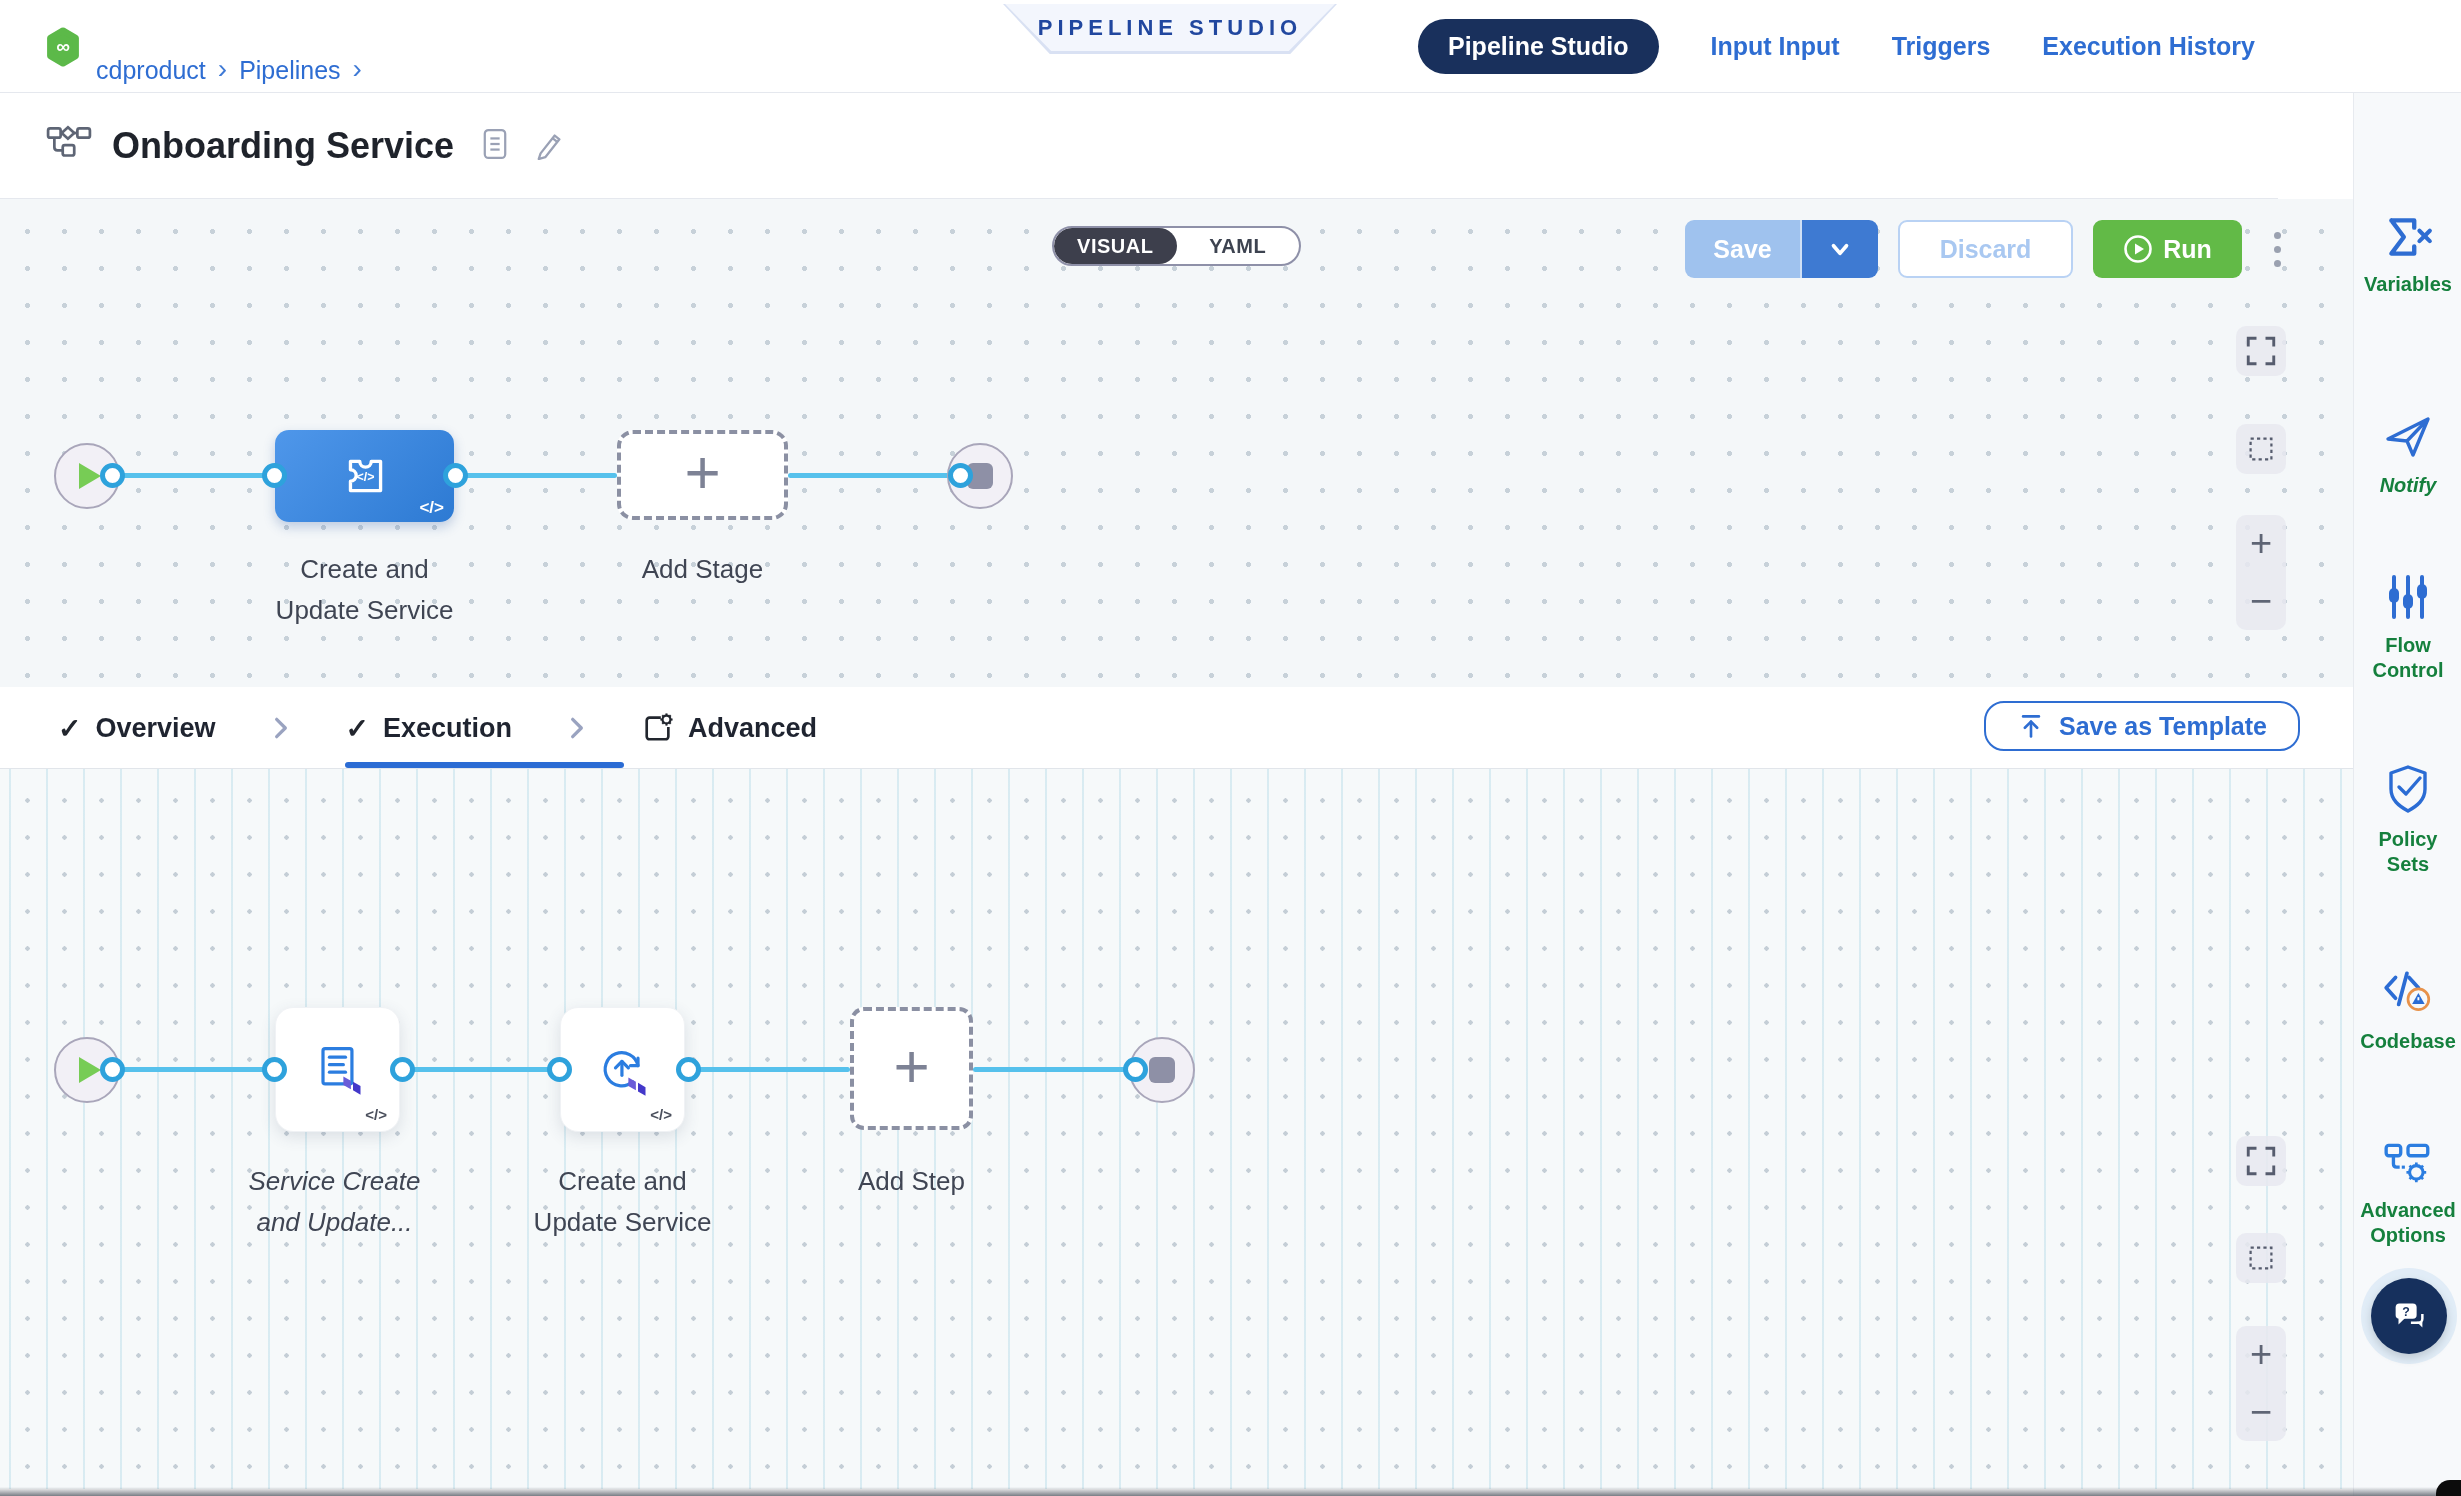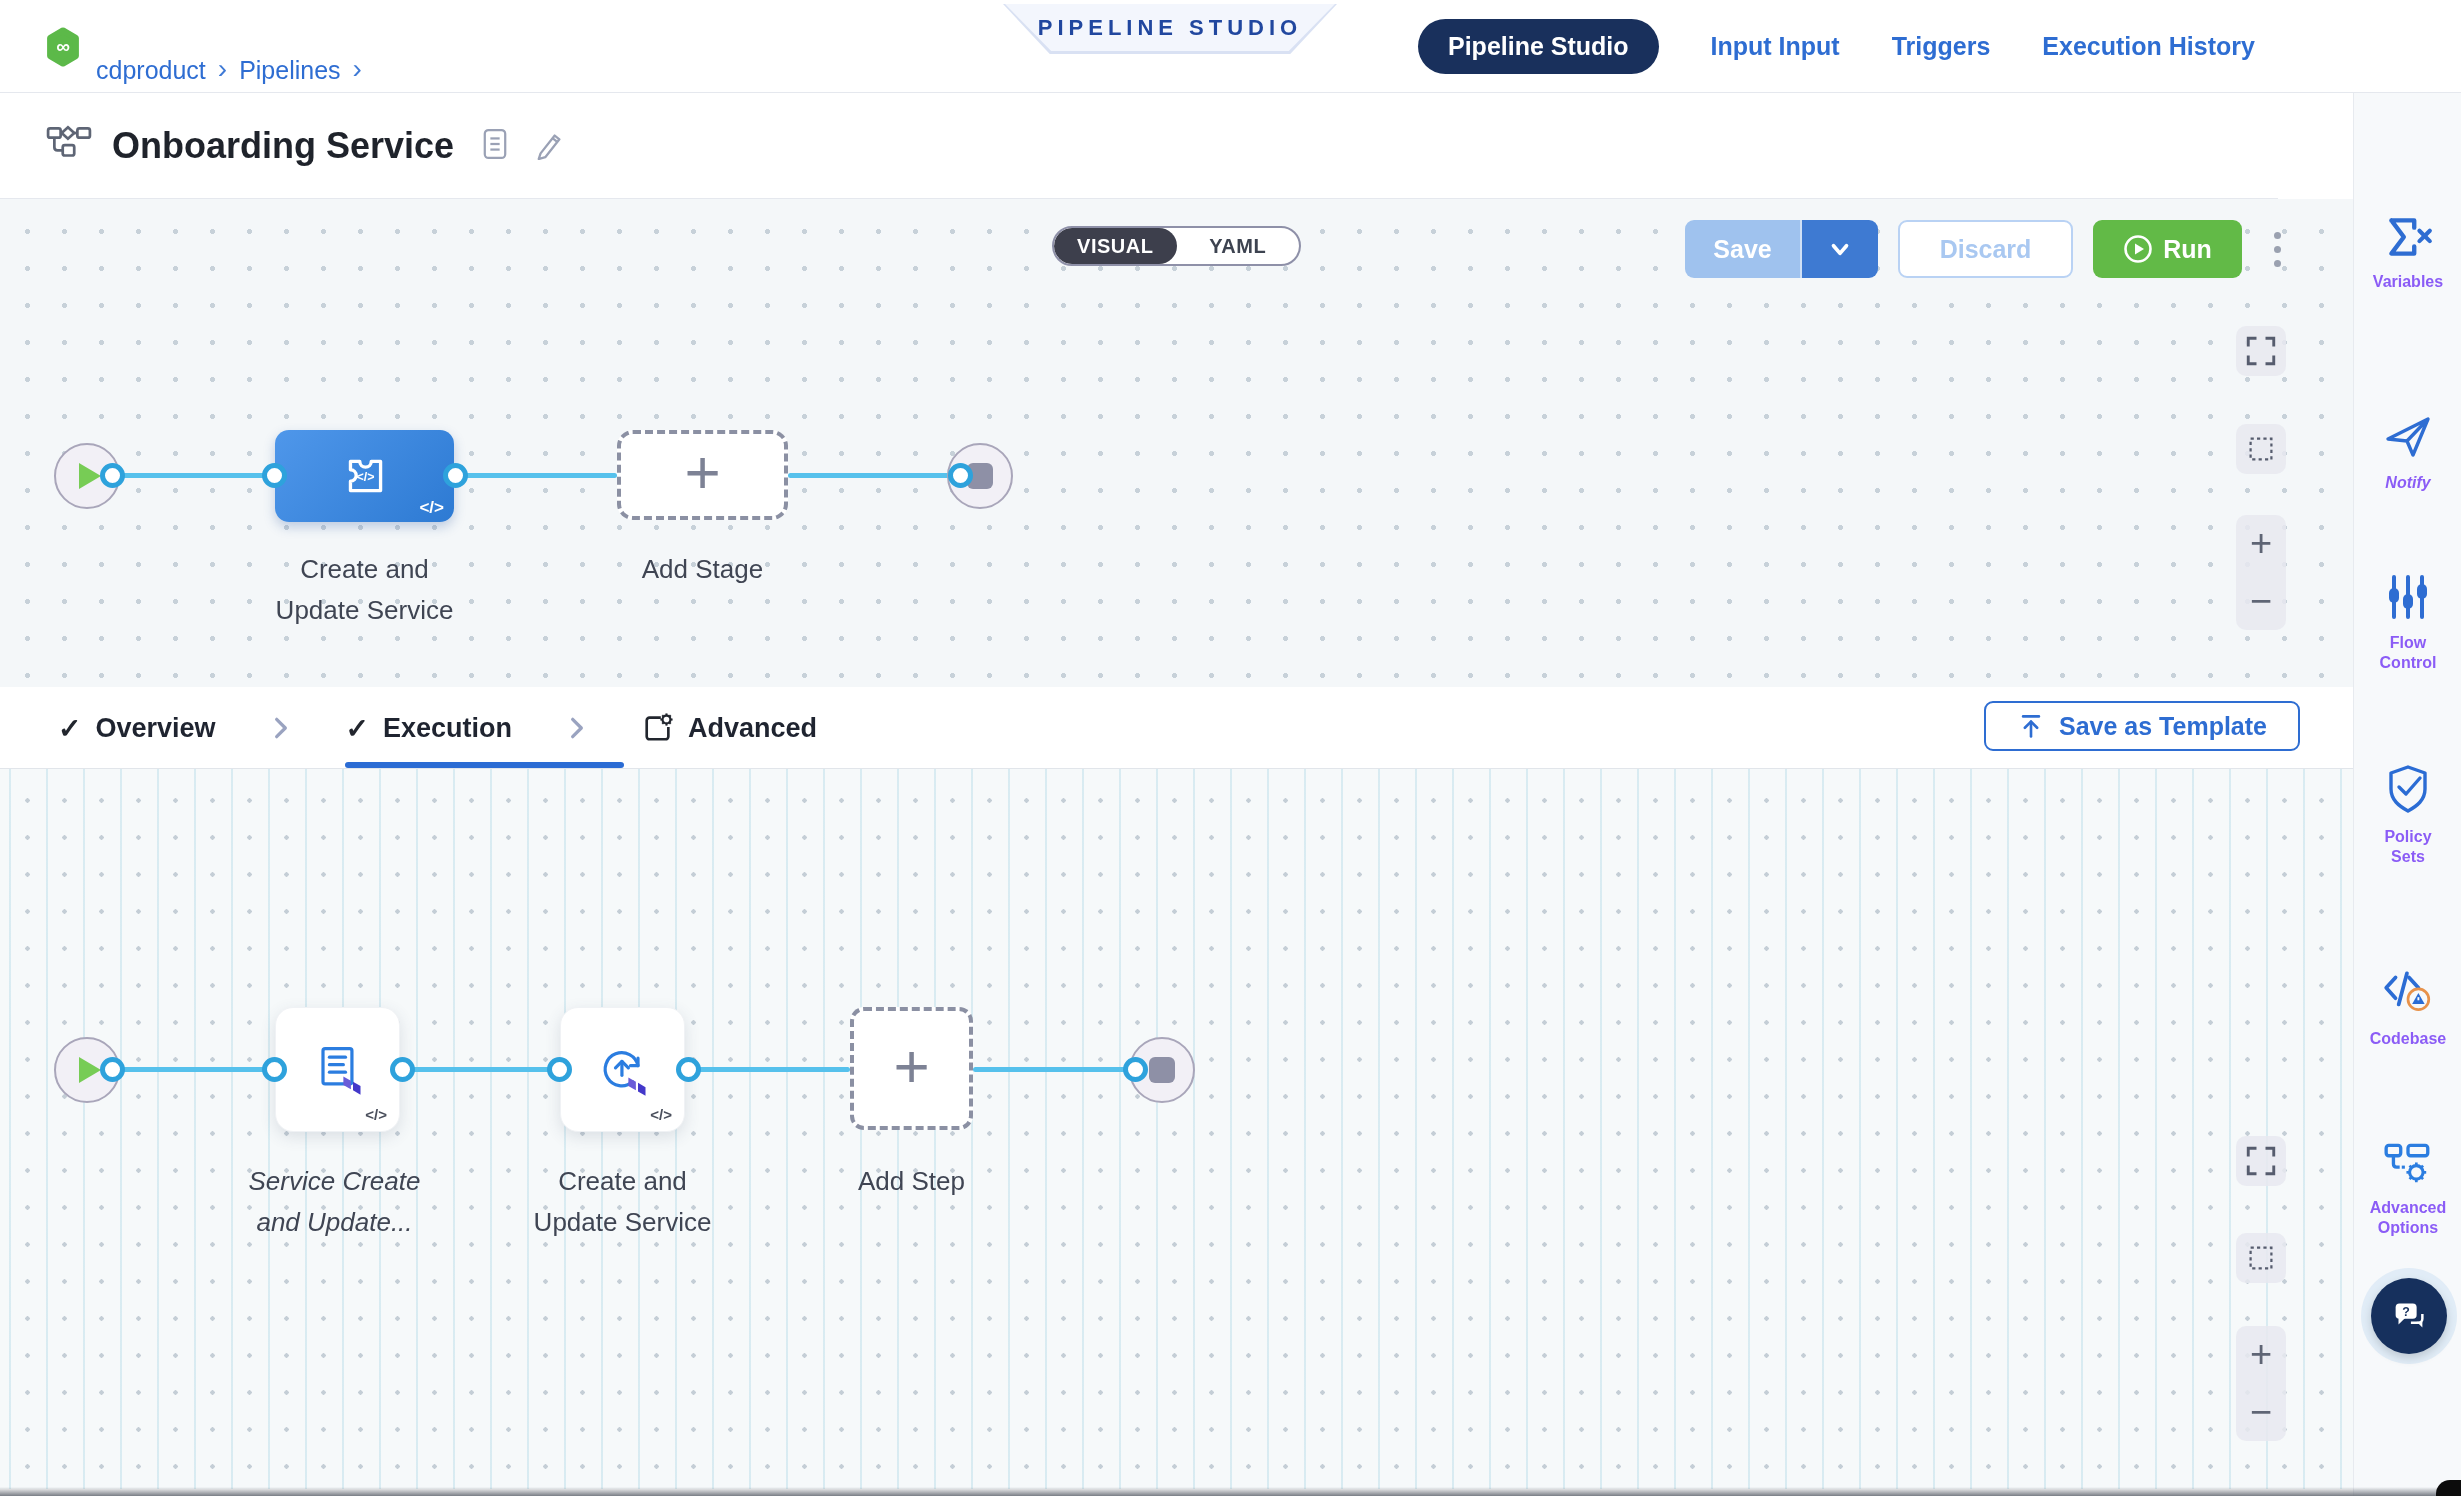"Variables" .side-label { color: #8b5cf6 -> #15803d; font-size: 16px -> 20px }
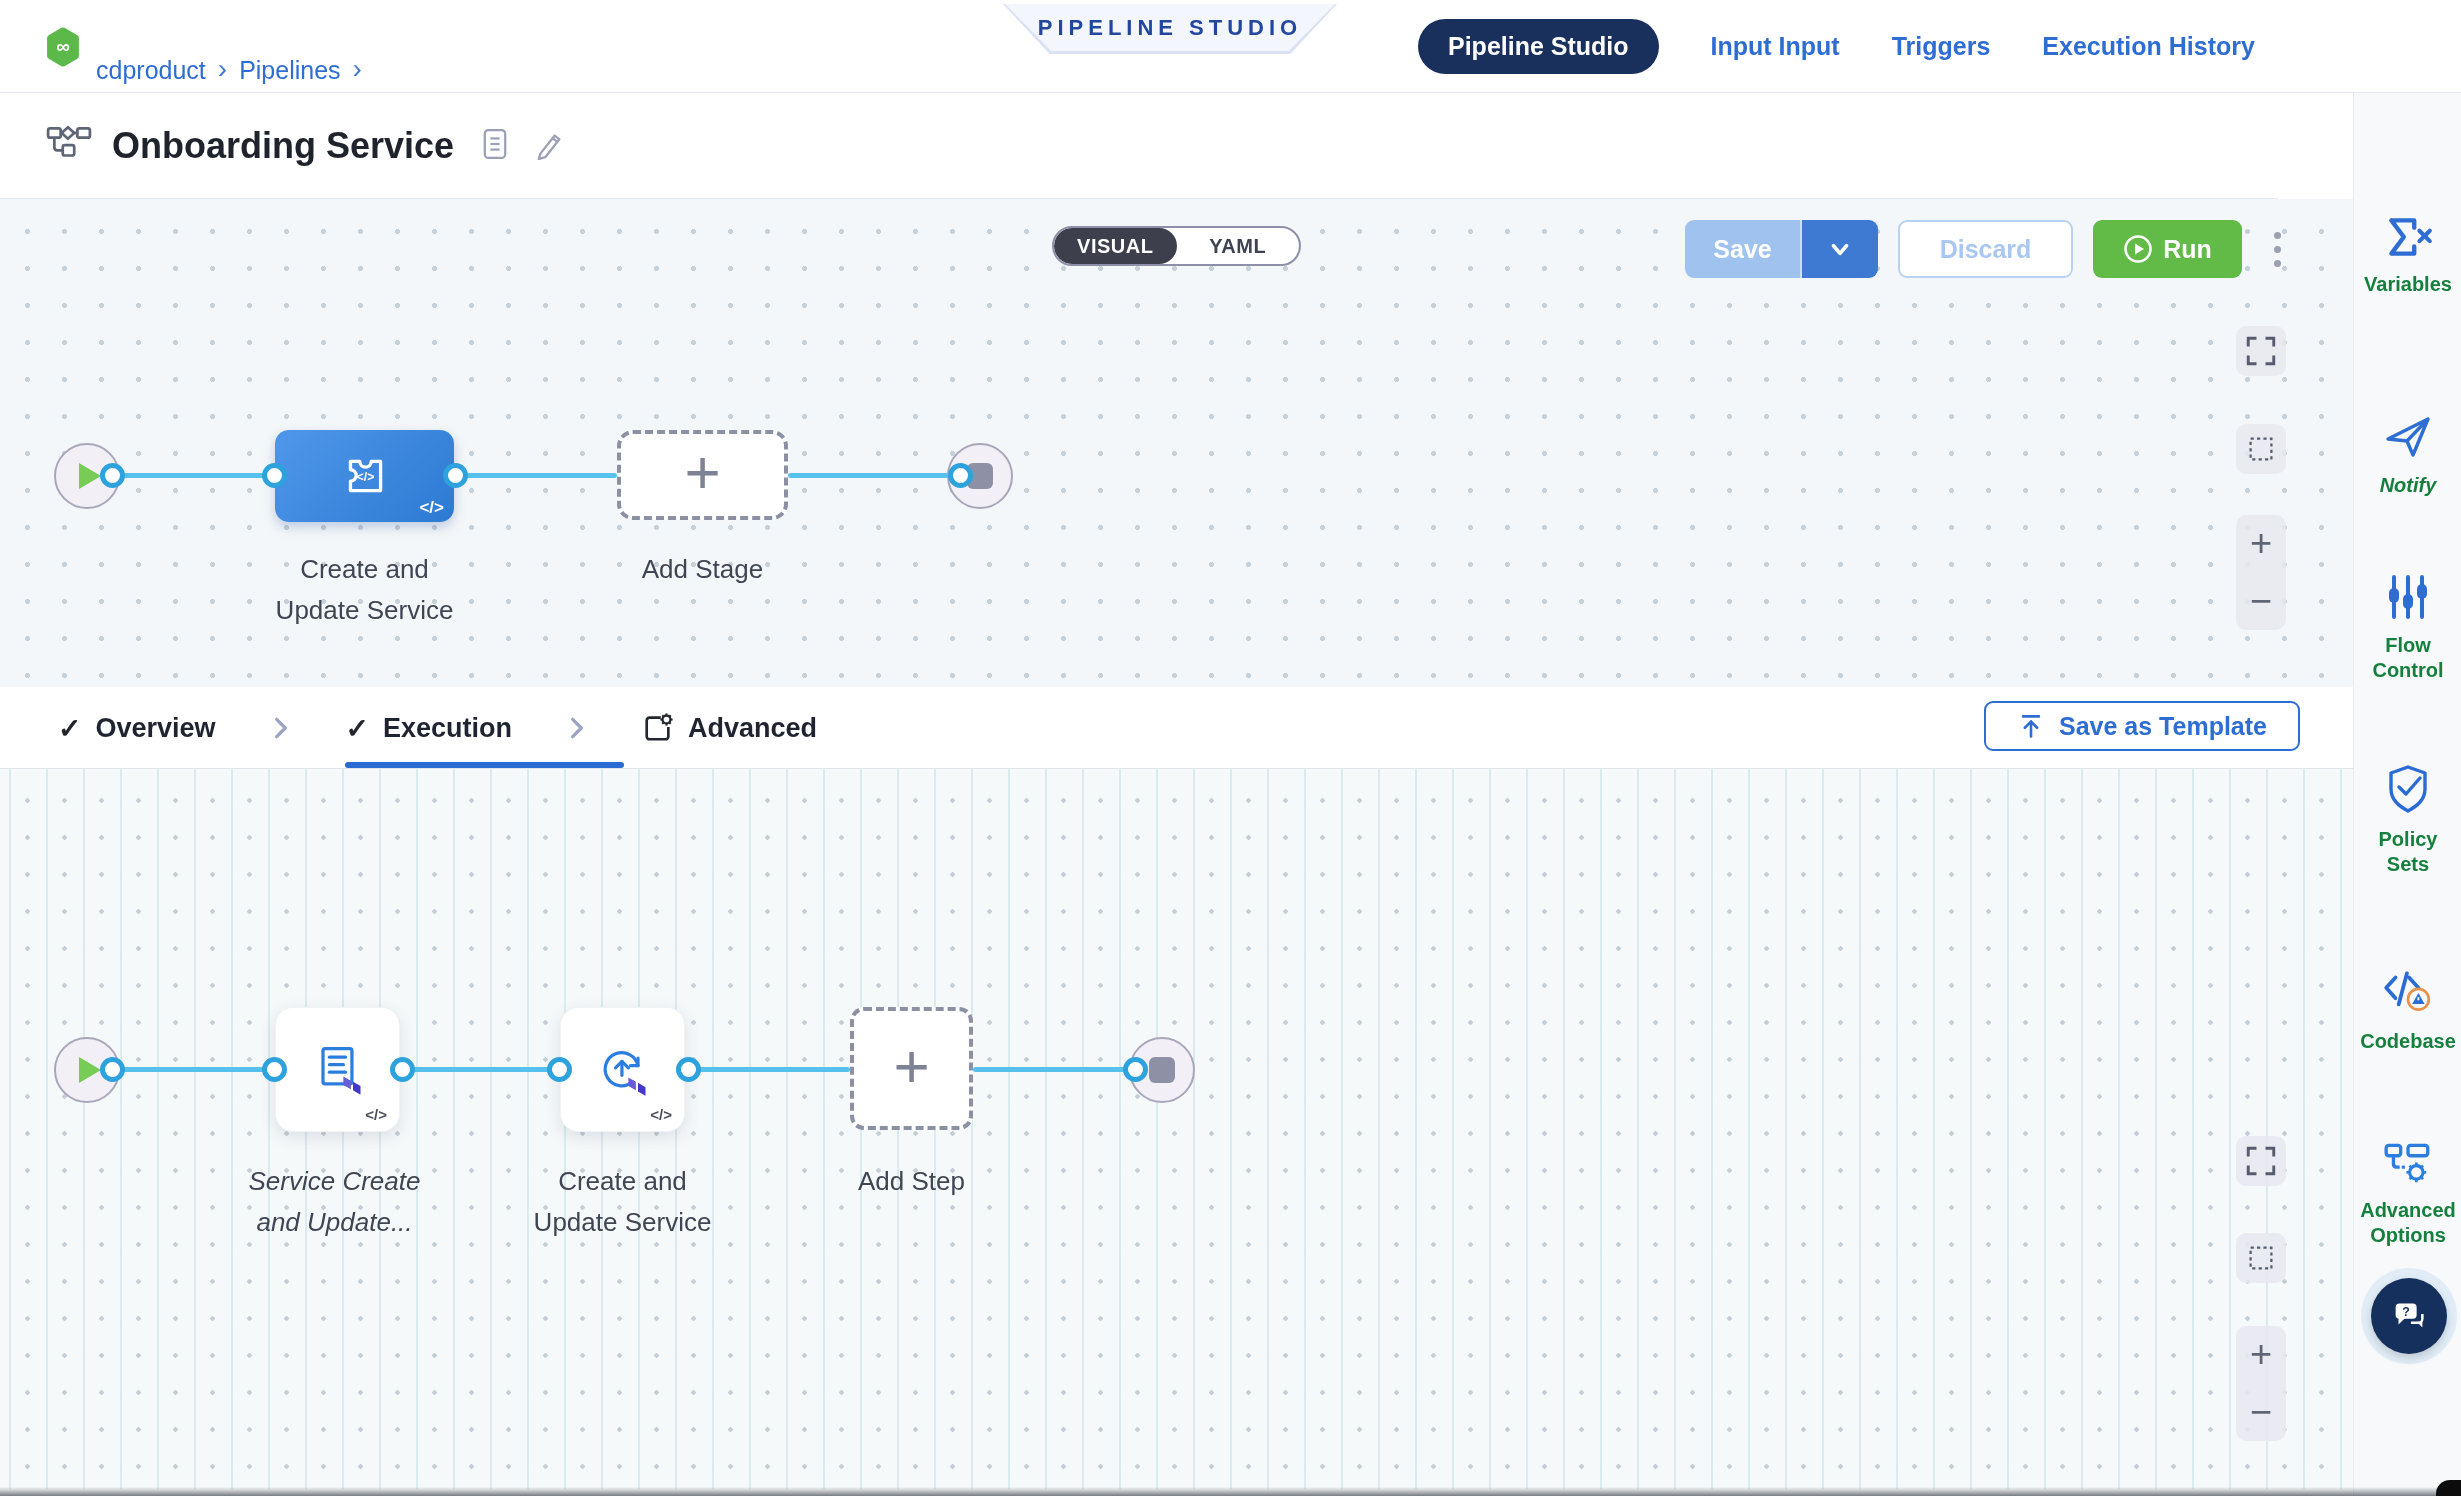"Save as Template" .save-template { border-radius: 9px -> 20px }
